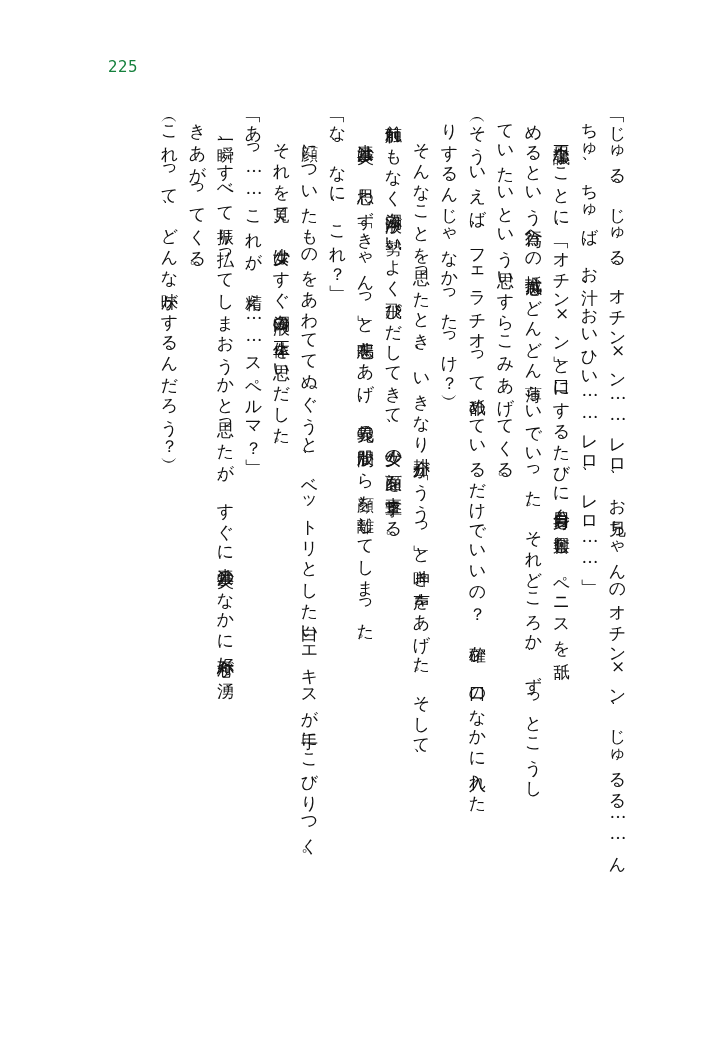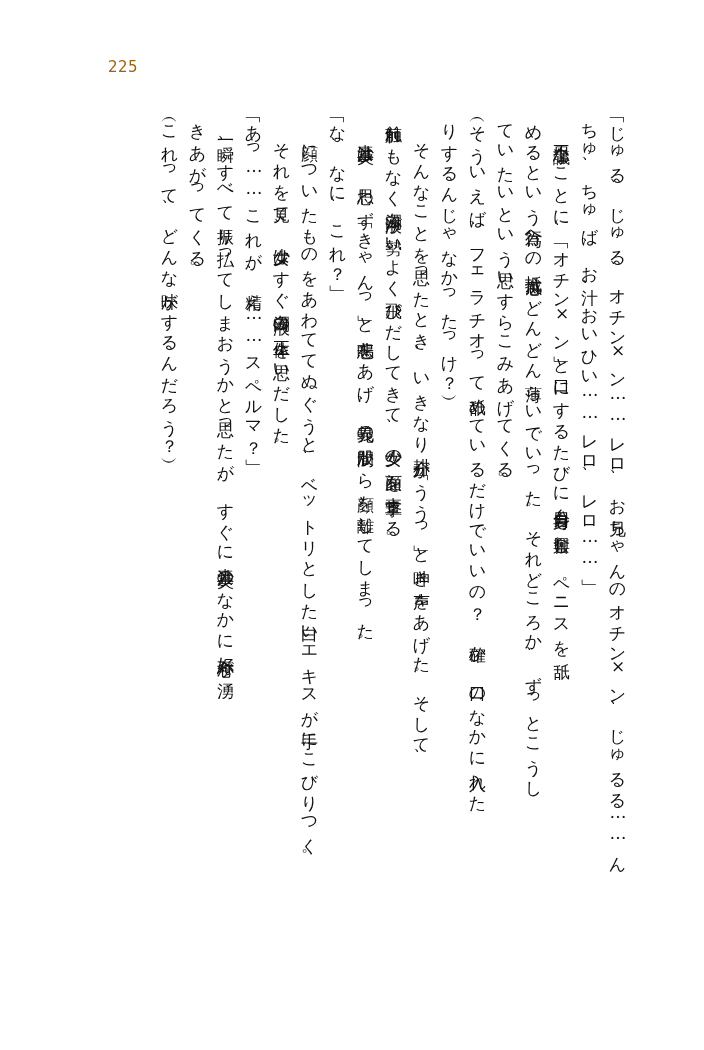"225" .page-number { color: #a16207 -> #15803d }
